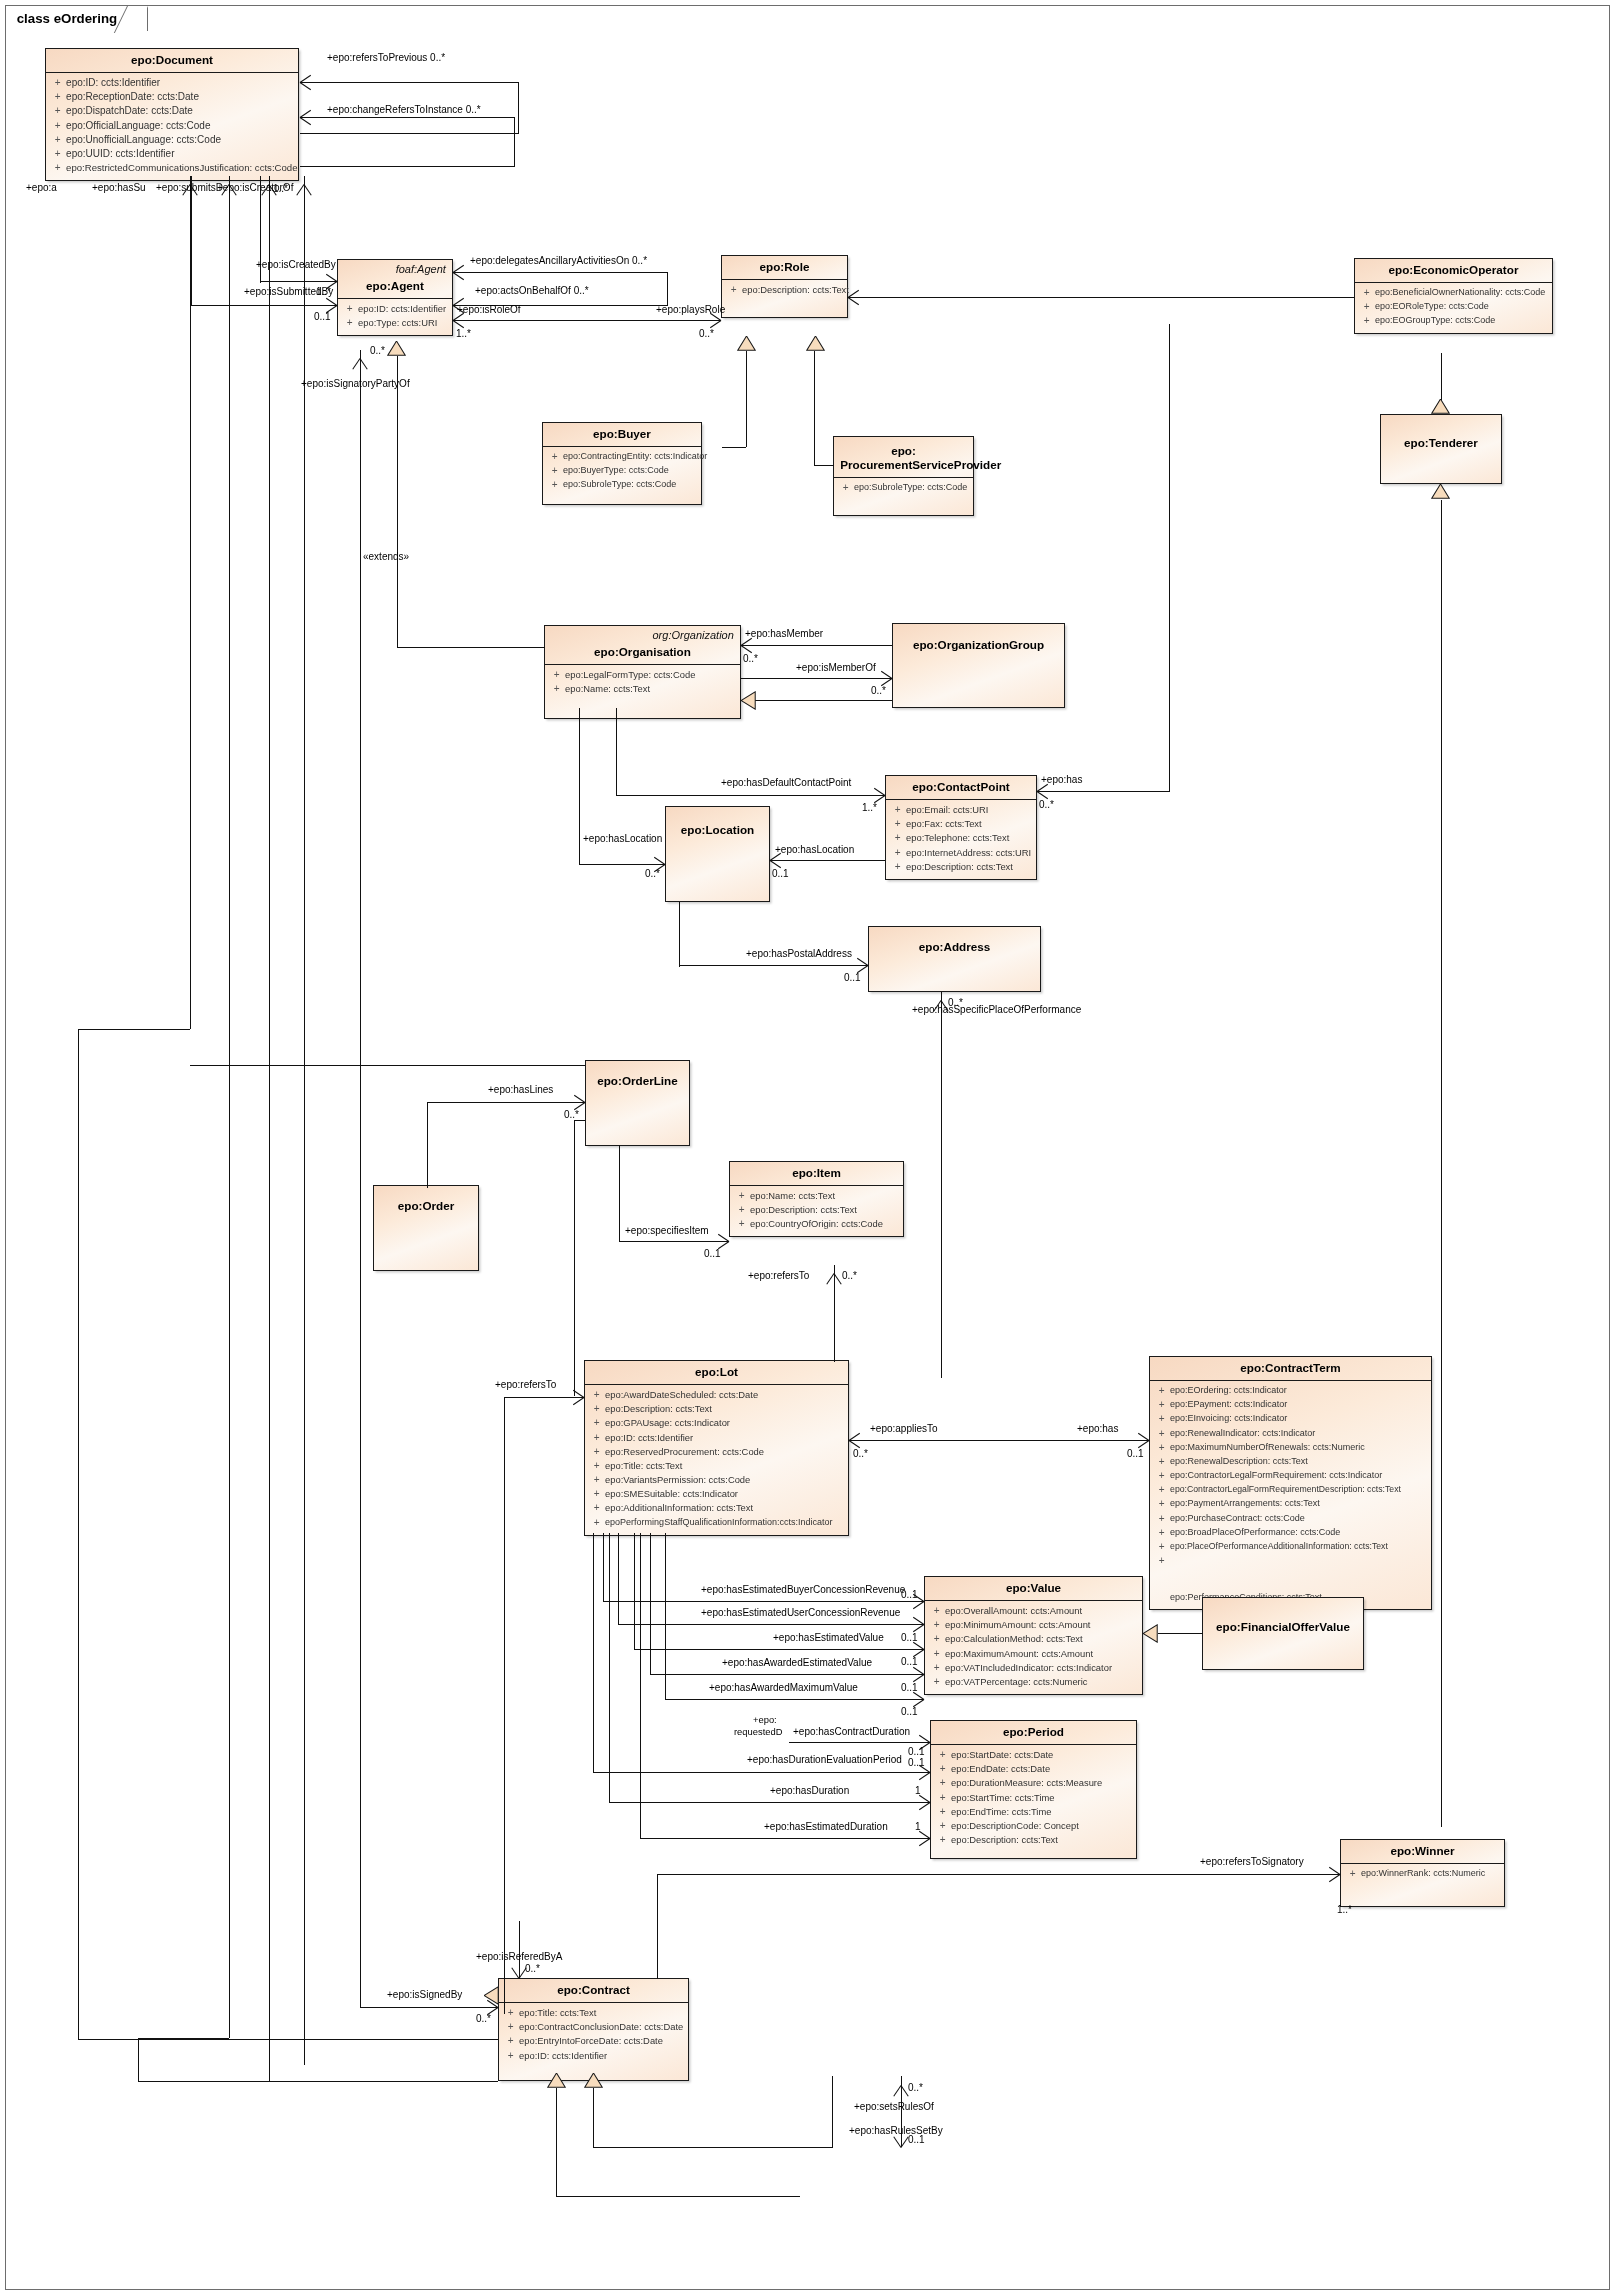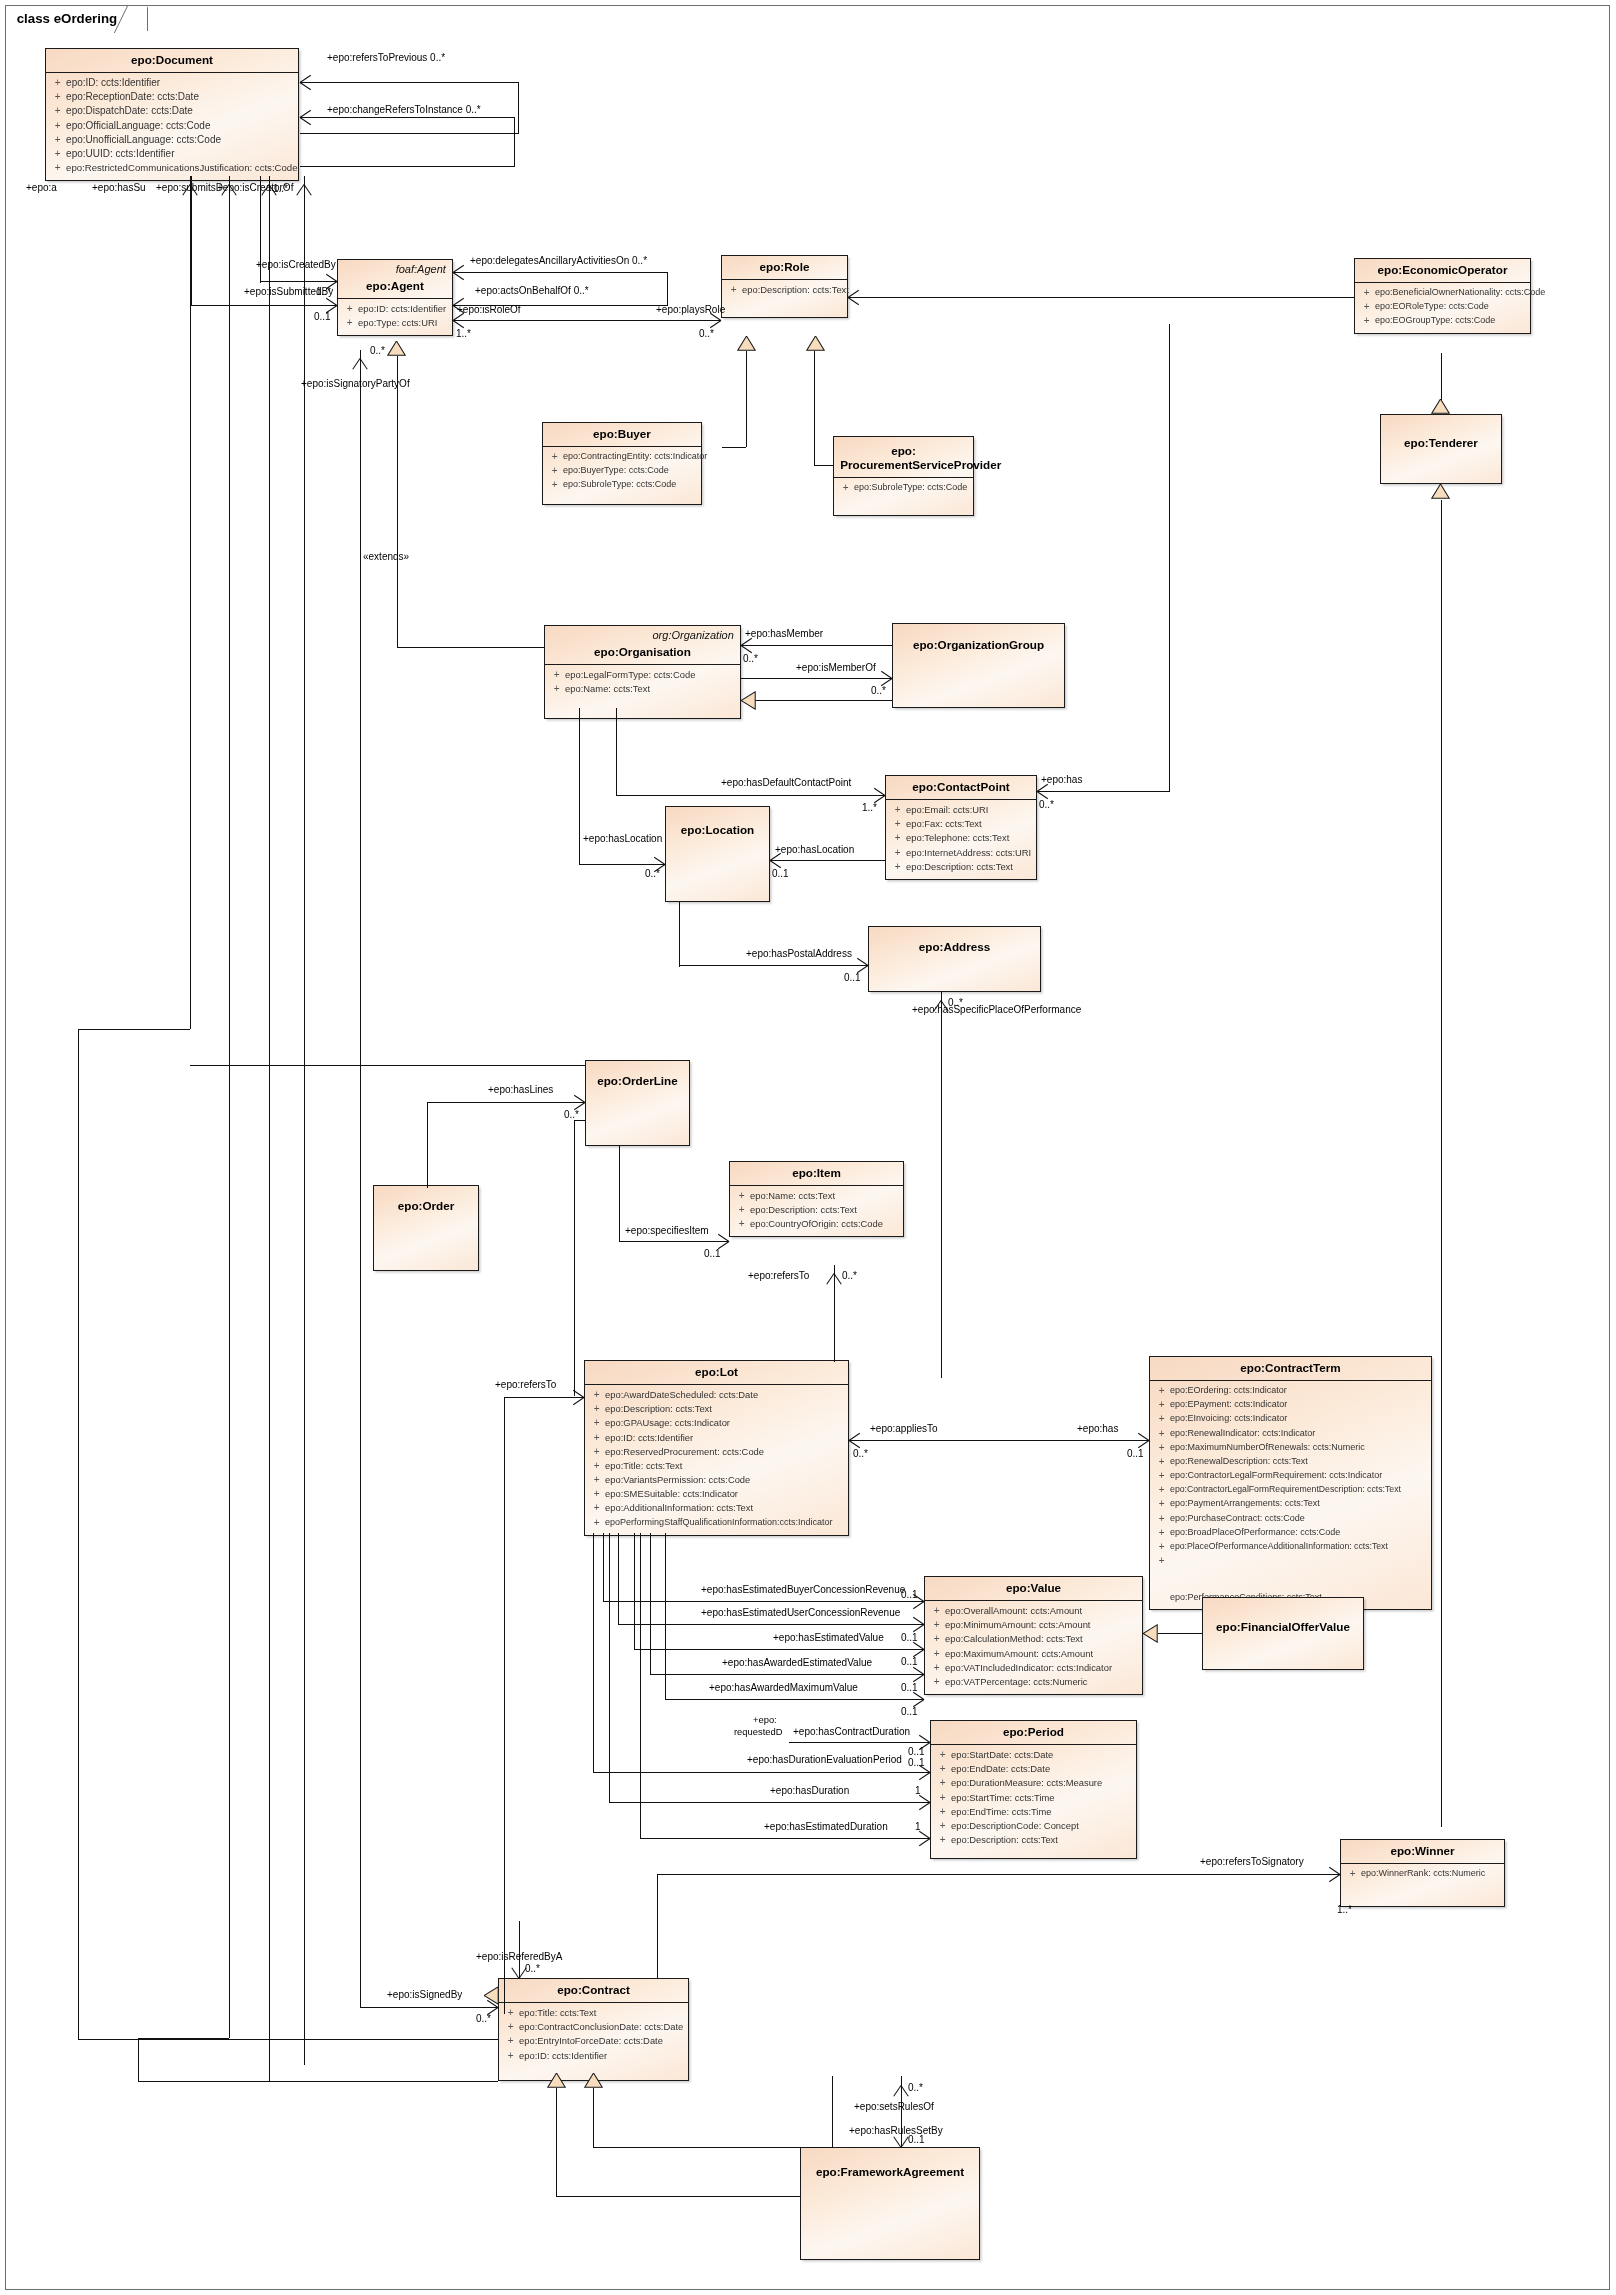"epo:EconomicOperator" div.cls { width: 177px -> 199px }
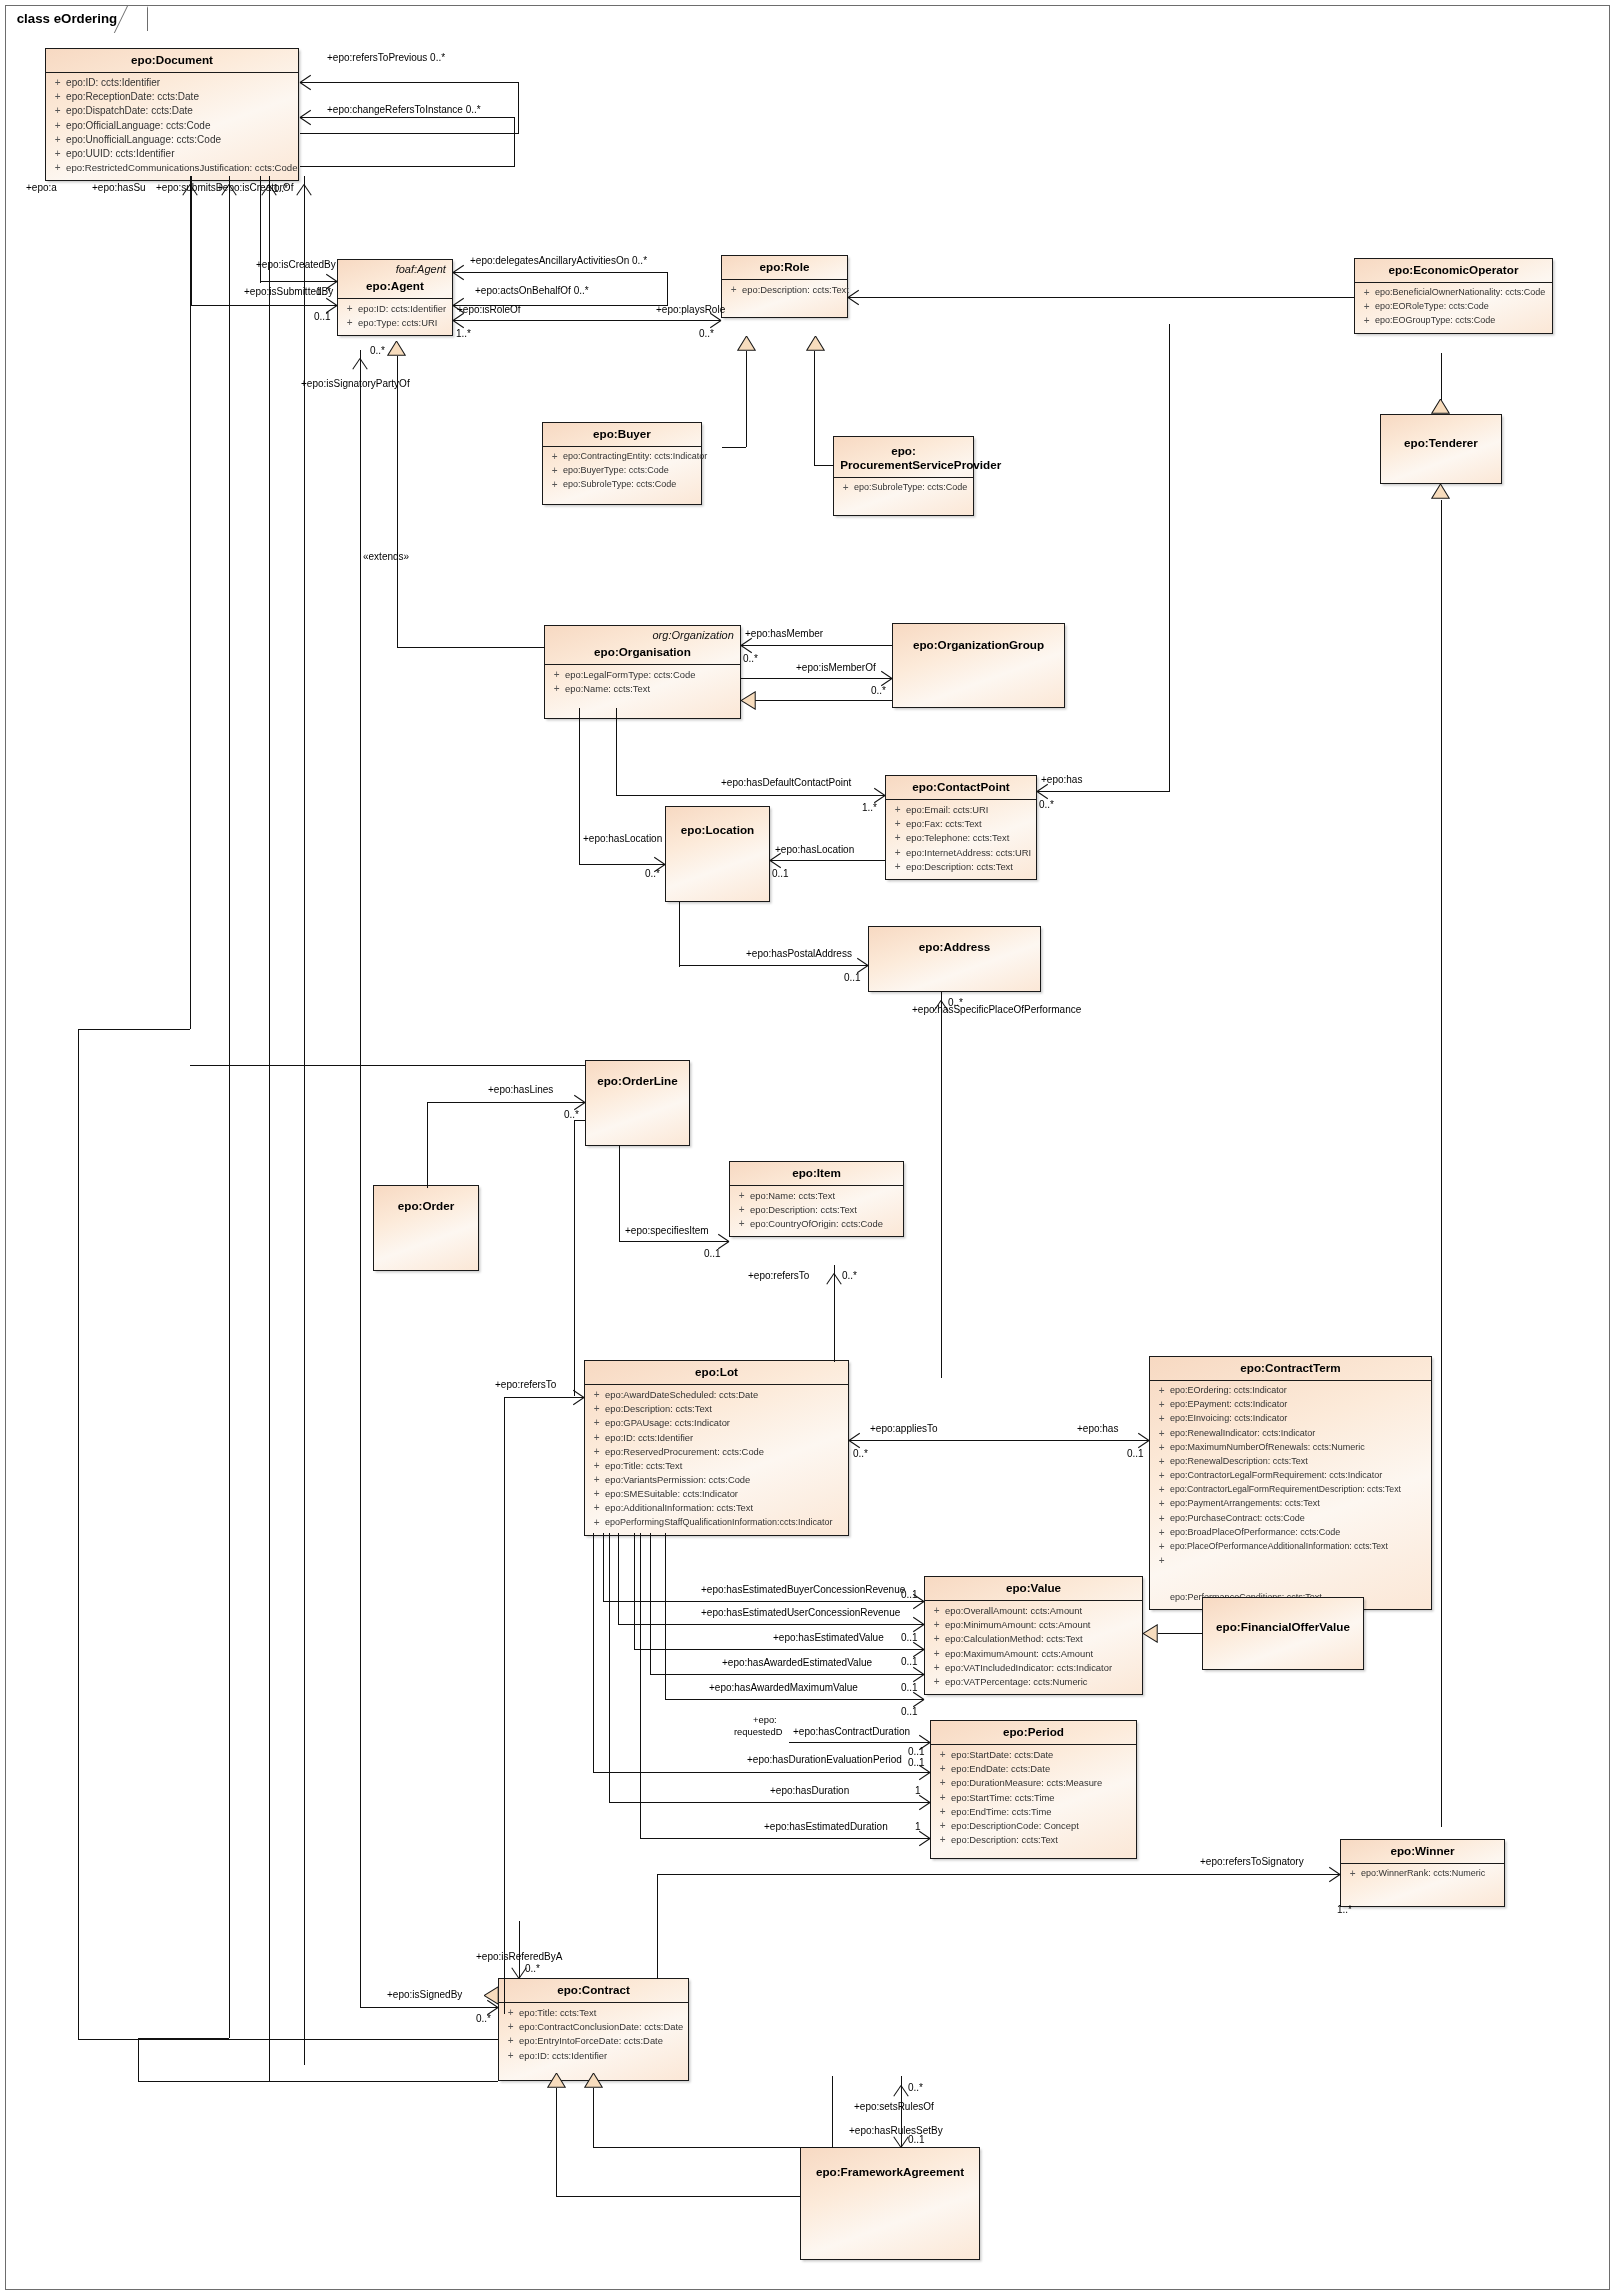"epo:FrameworkAgreement" div.cls { html: <div> <div> <div>epo:FrameworkAgreement</div> </div> </div> -> none }
